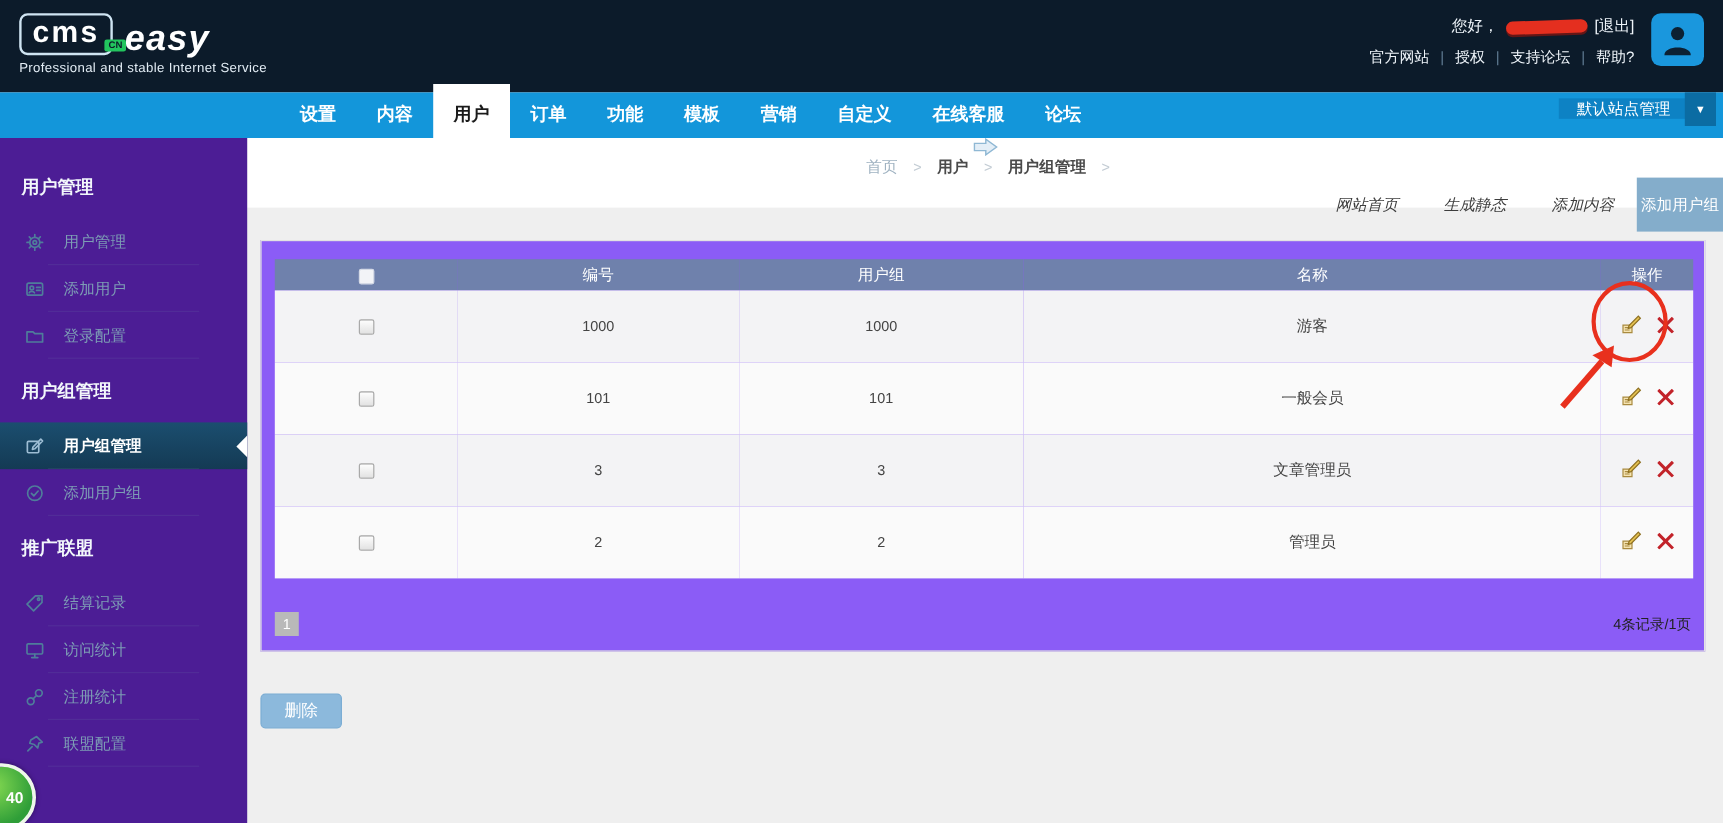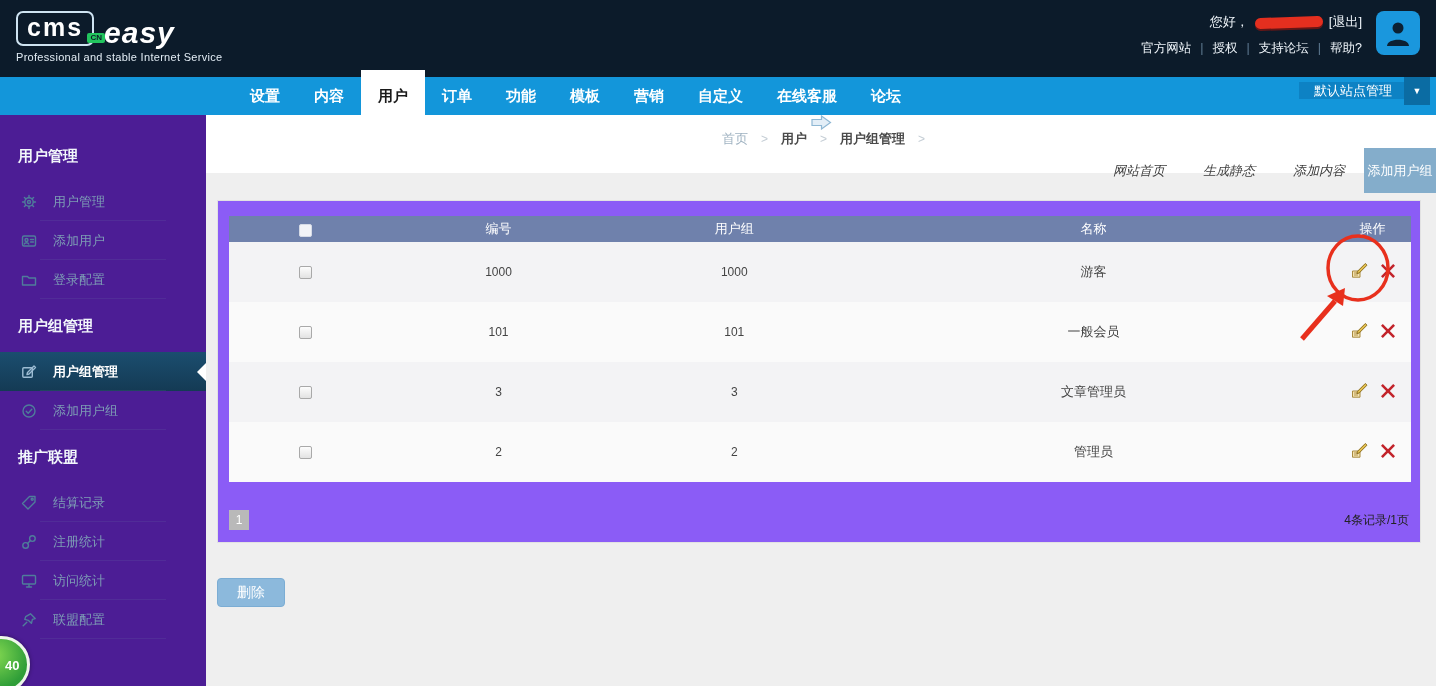"注册统计" div.side-item { order: before "访问统计" -> after "访问统计" }
